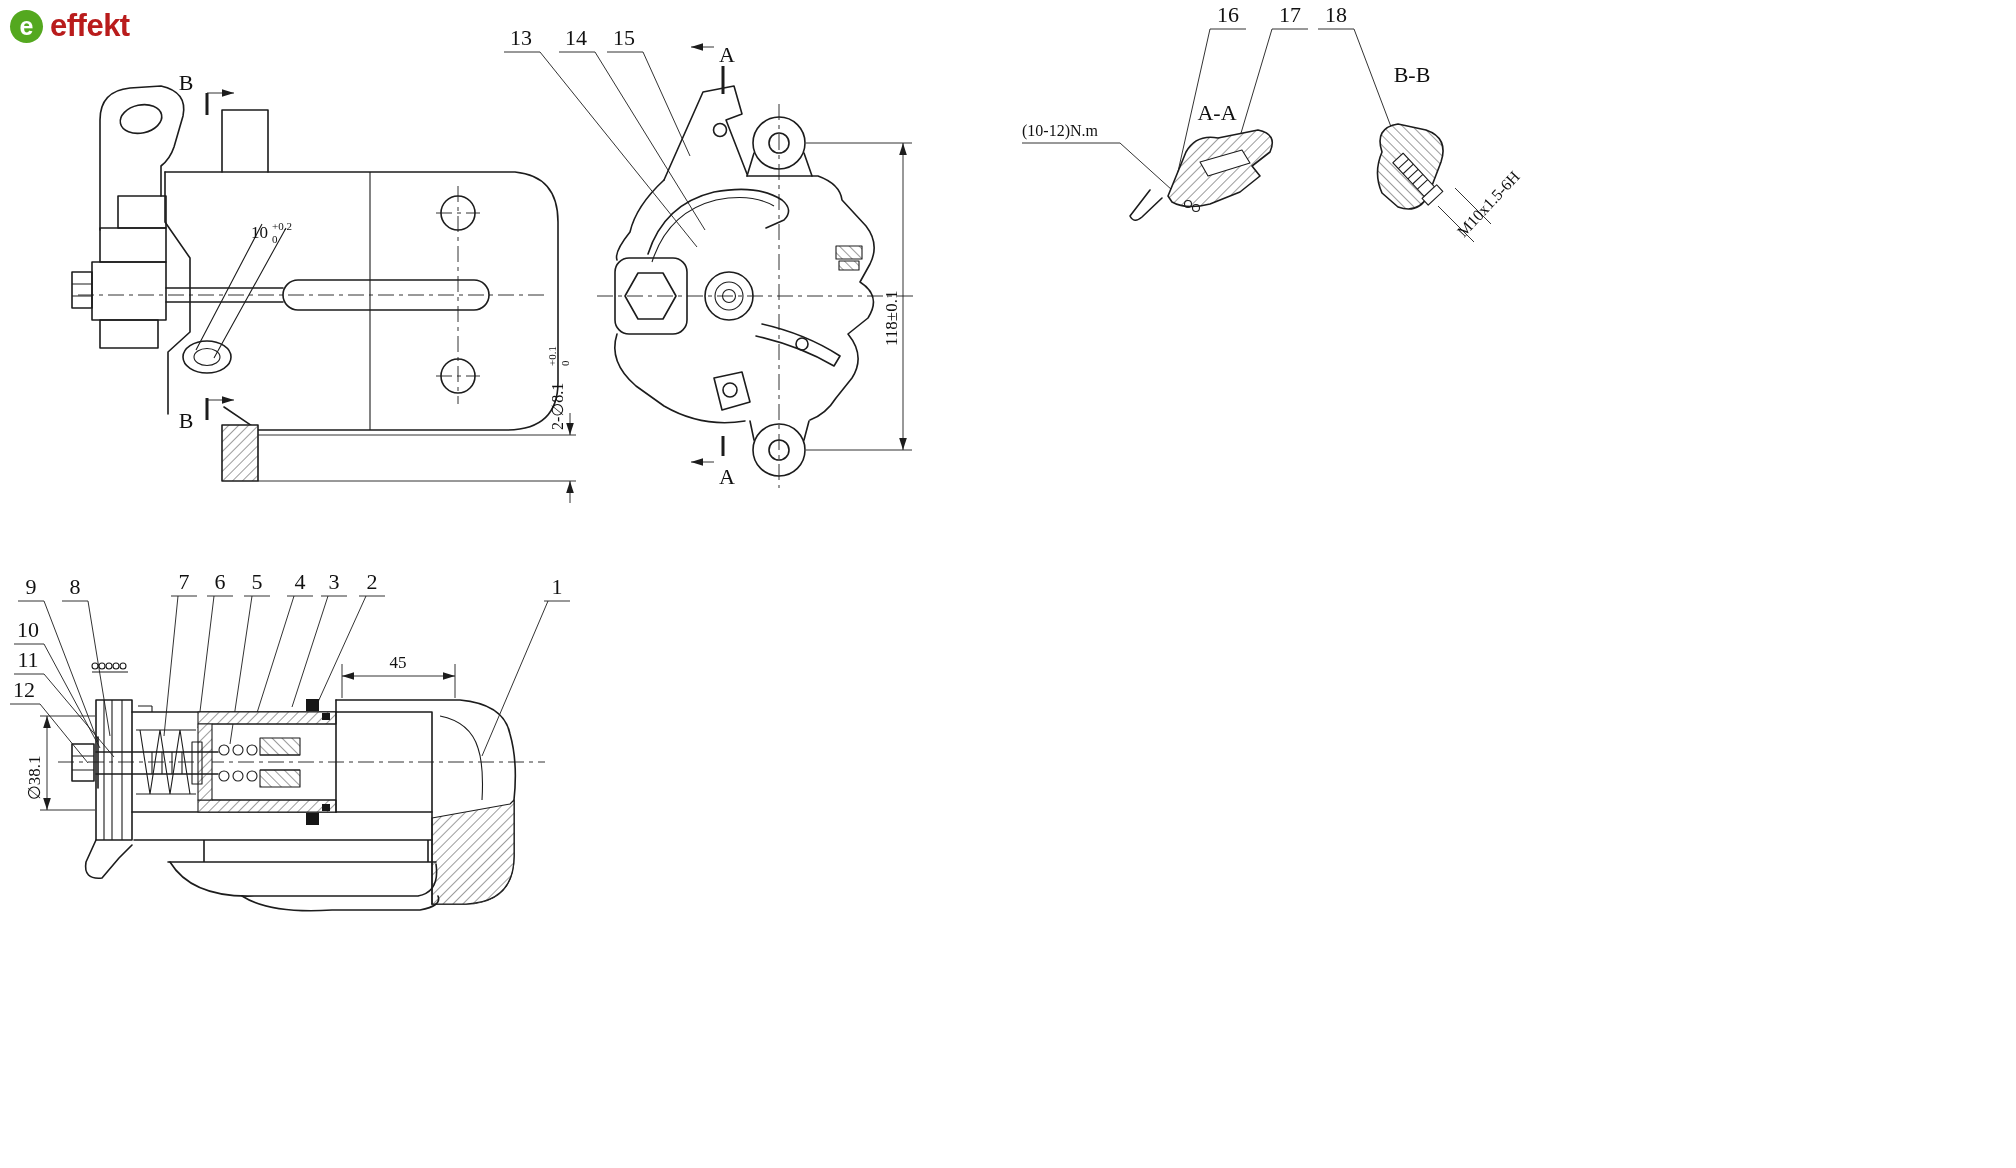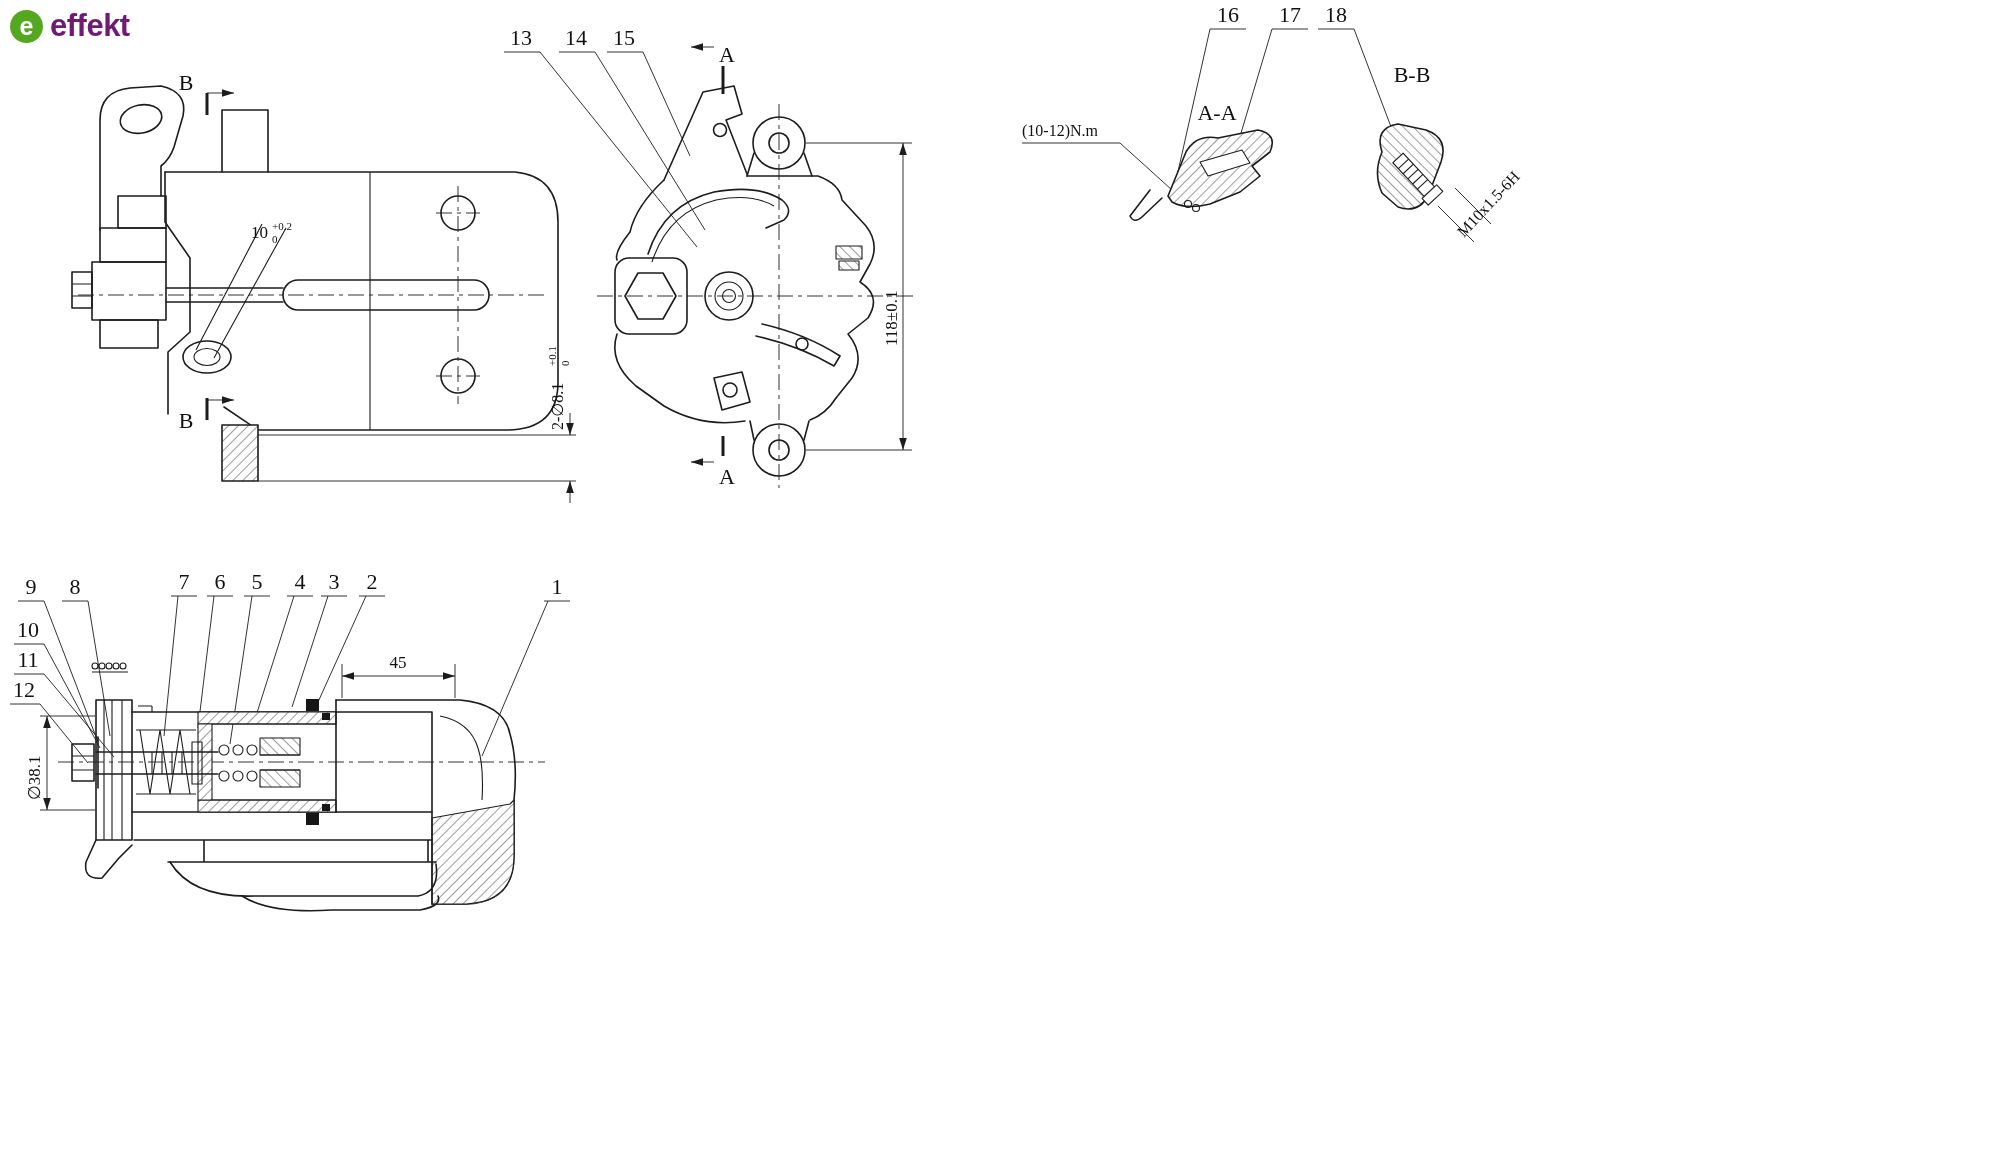"effekt" .logo-text { color: #701a75 -> #b91c1c }
